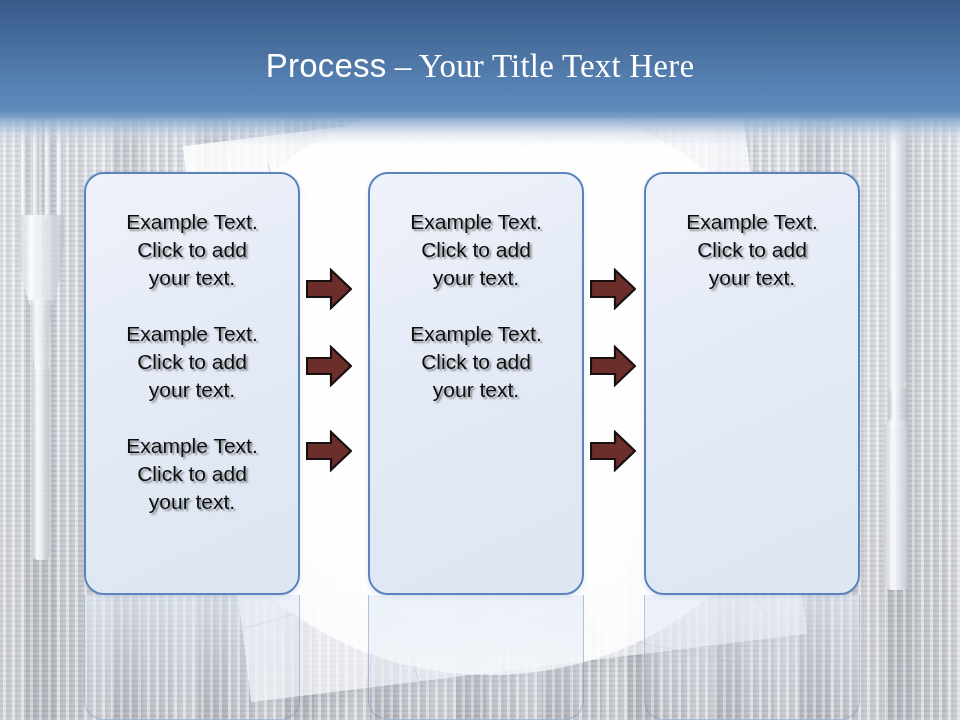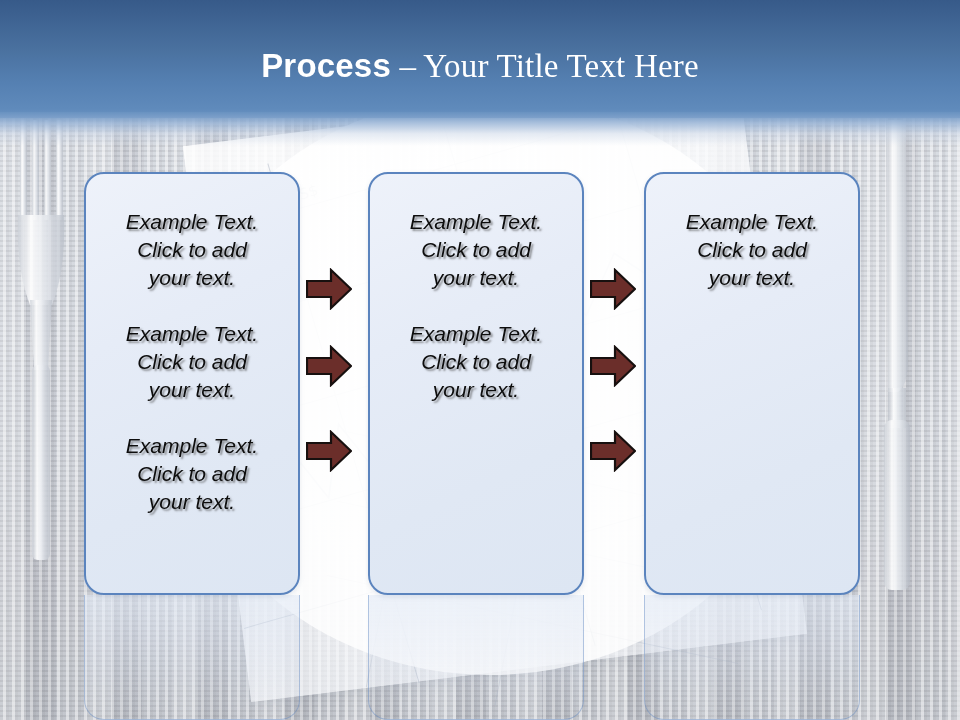"Process" .slide-title .t-strong { font-weight: bold -> normal }
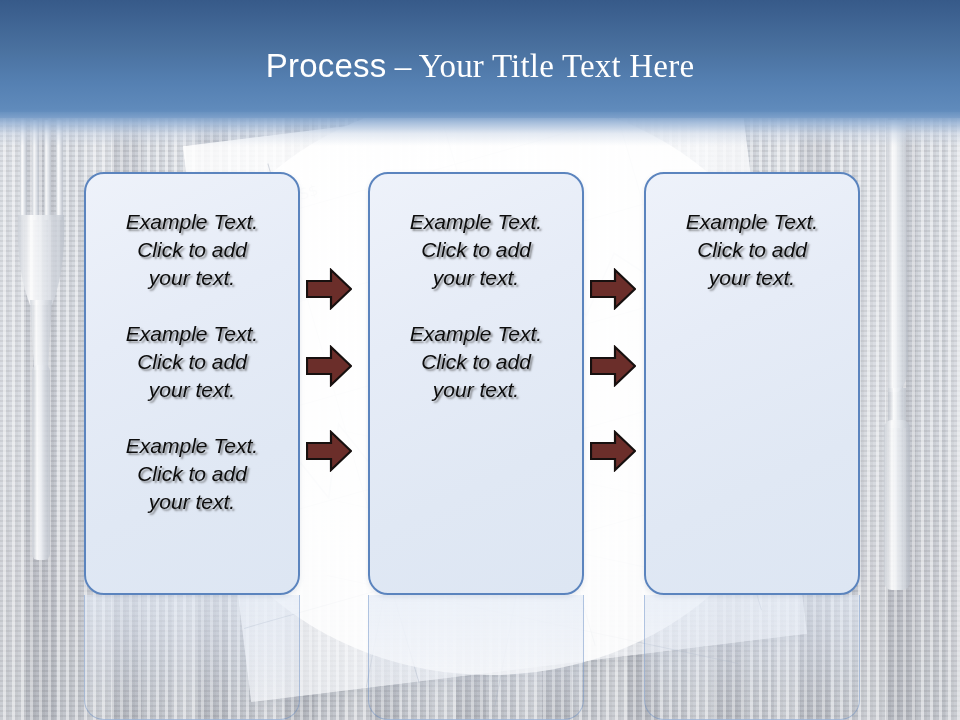"Example Text." .pbox-para { font-style: italic -> none }
